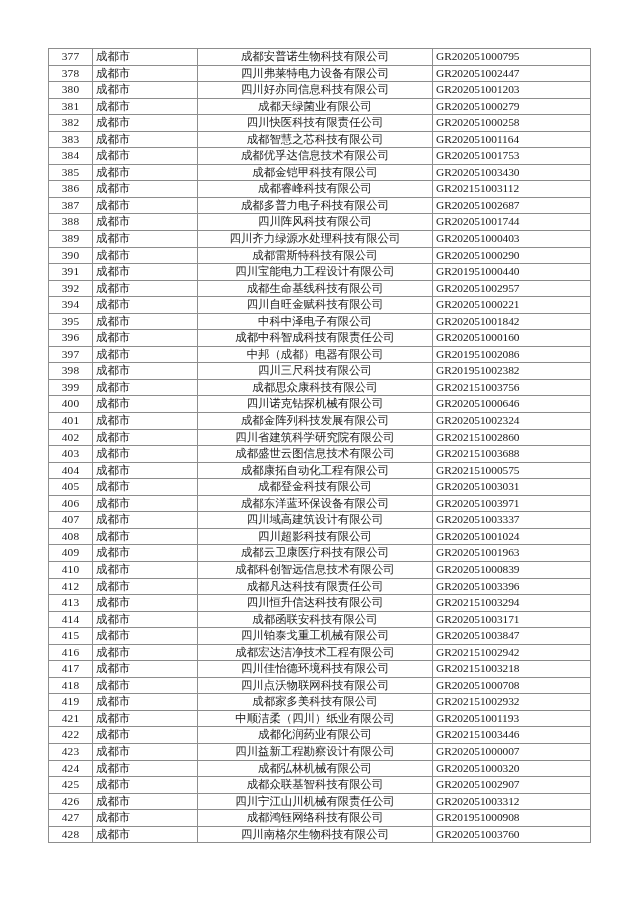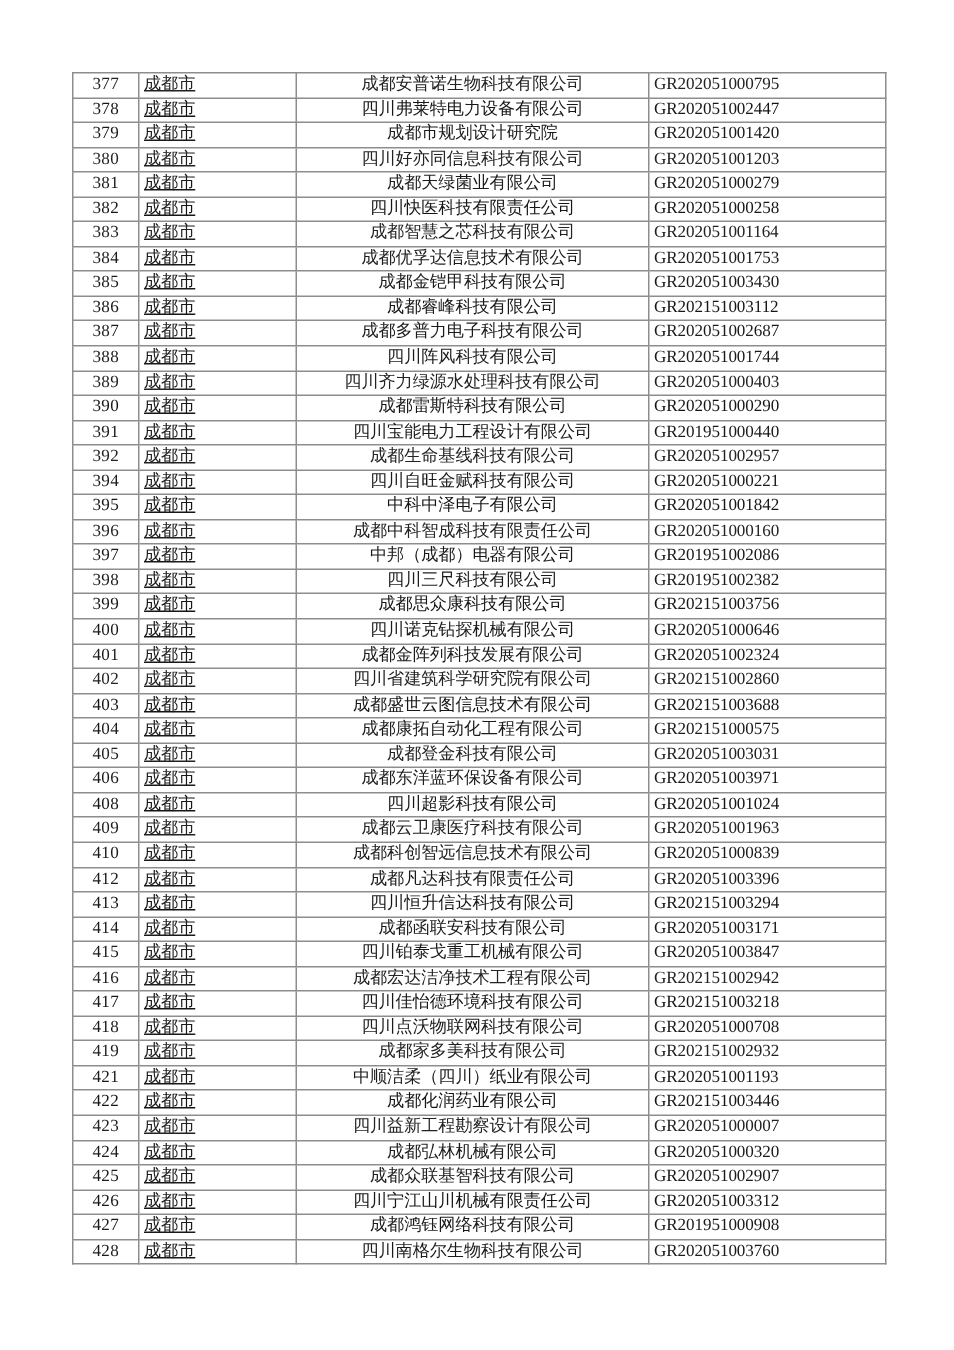"成都市" td.cell-city { text-decoration: underline -> none }
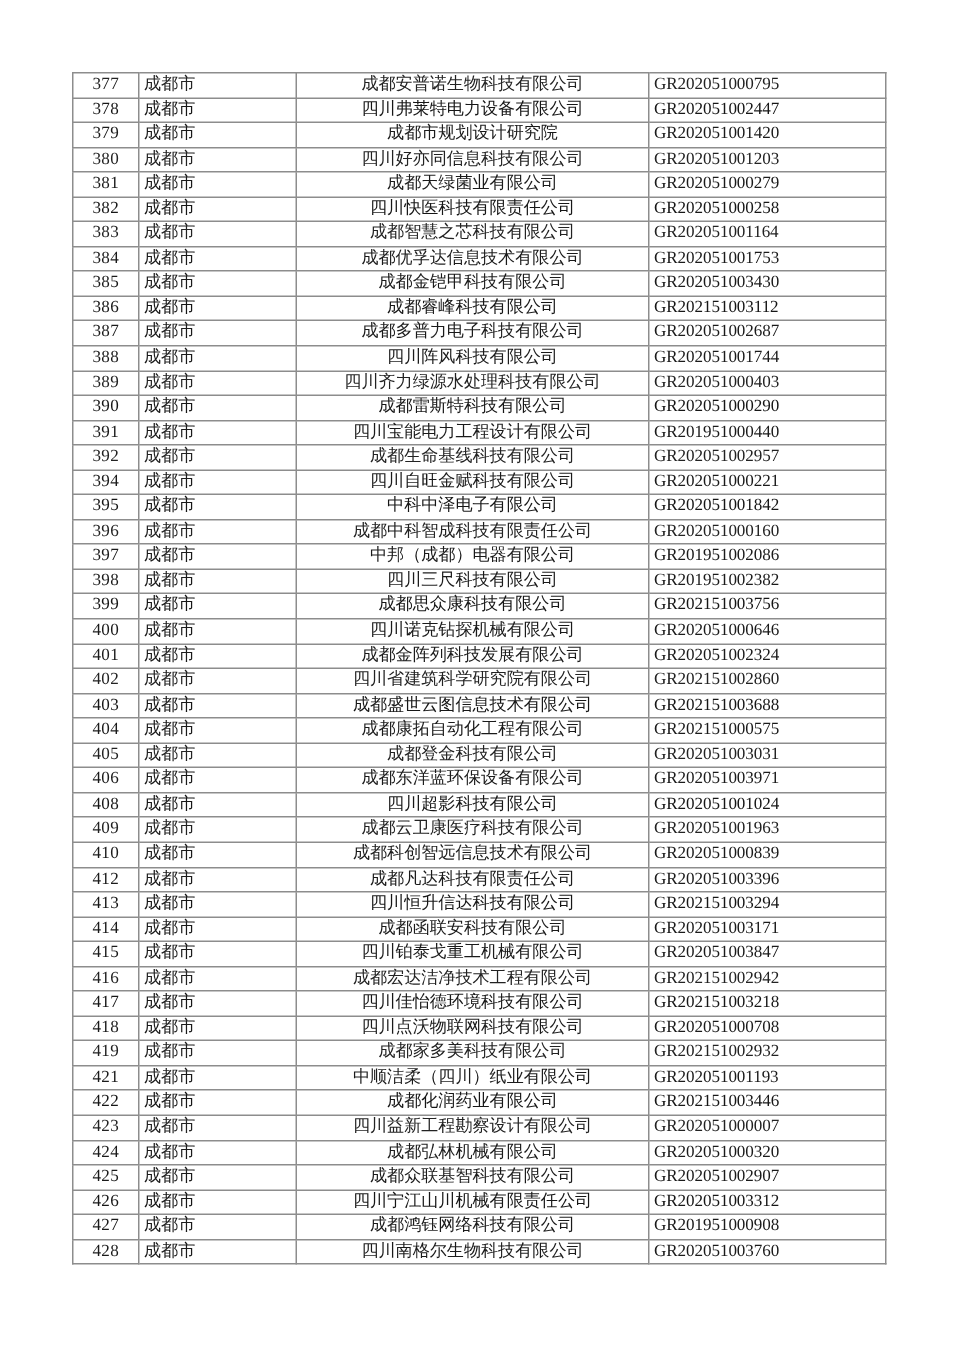"379" tr { html: <tr> <td>379</td> <td>成都市</td> <td>成都市规划设计研究院</td> <td>GR202051001420</td> </tr> -> none }
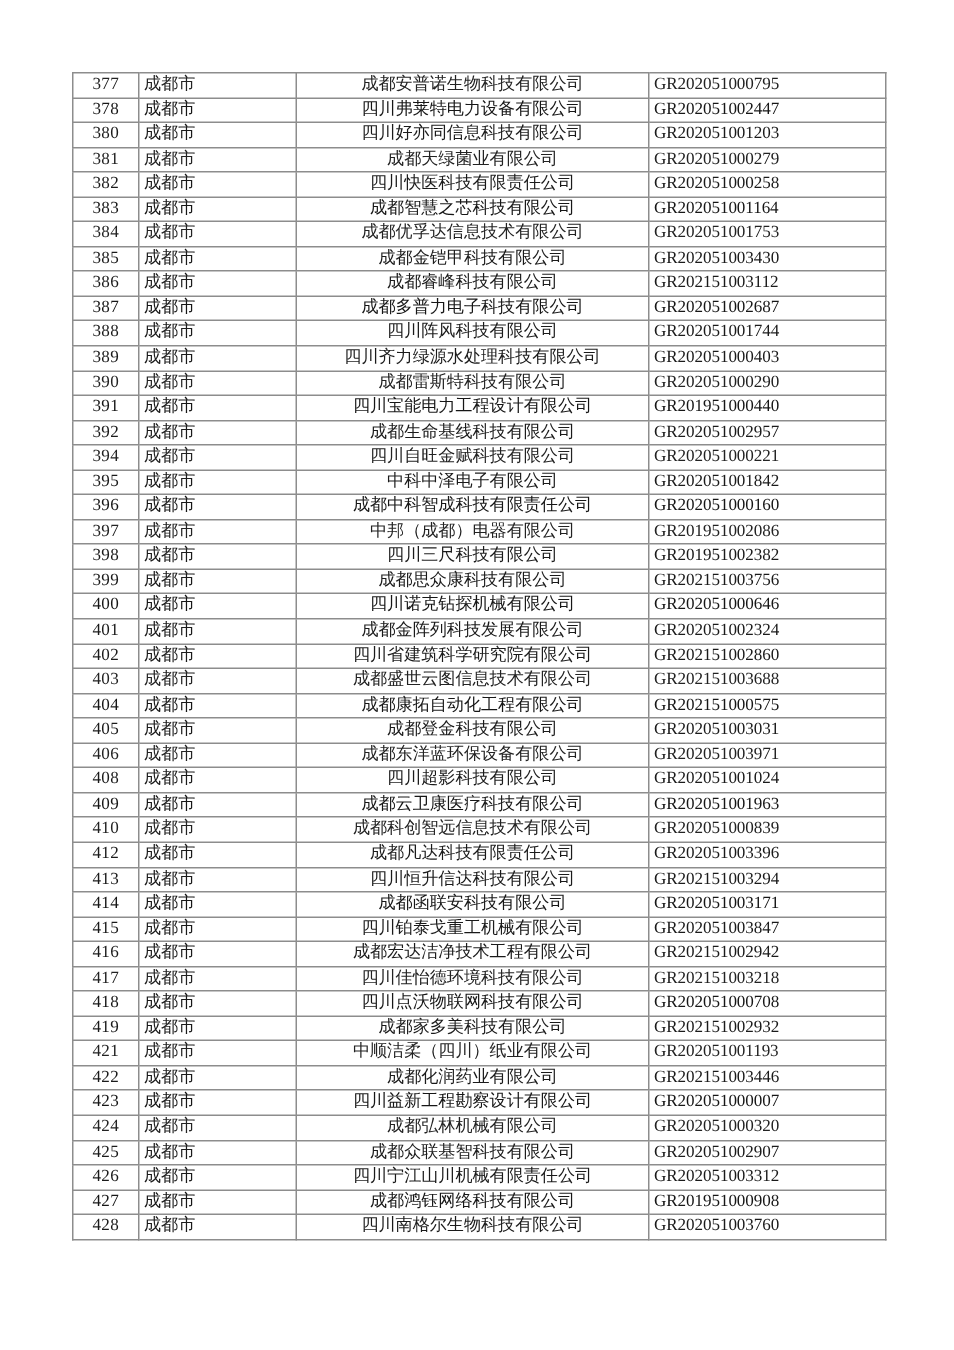"407" tr { html: none -> <tr> <td>407</td> <td>成都市</td> <td>四川域高建筑设计有限公司</td> <td>GR202051003337</td> </tr> }
